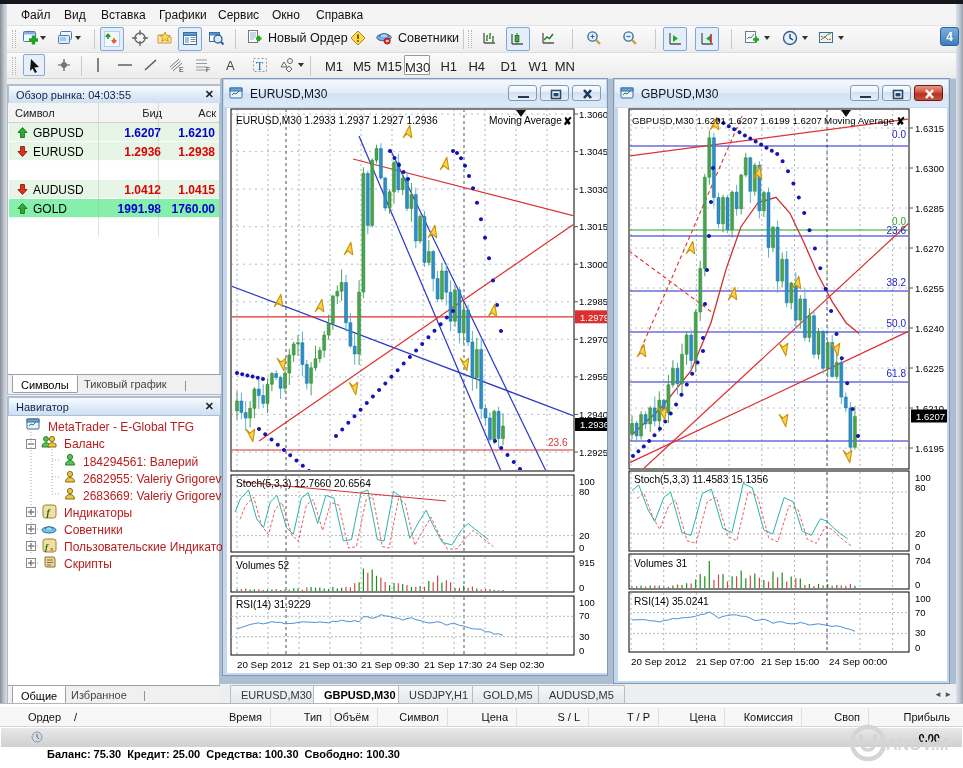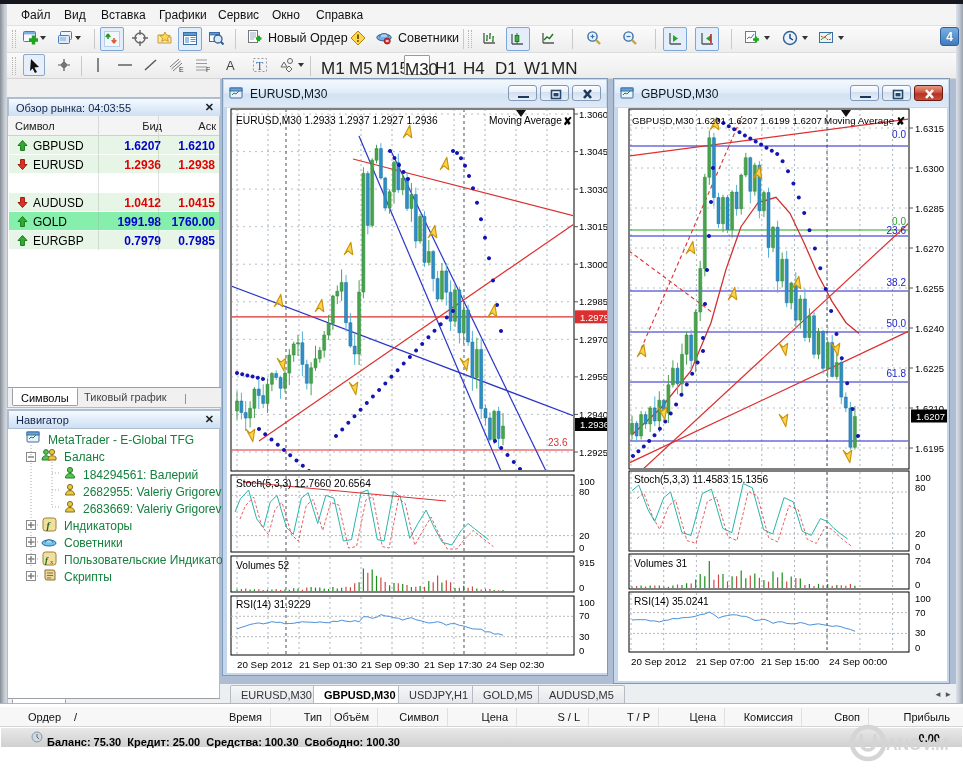"M1" .tf { font-size: 17px -> 13px; text-align: left -> right }
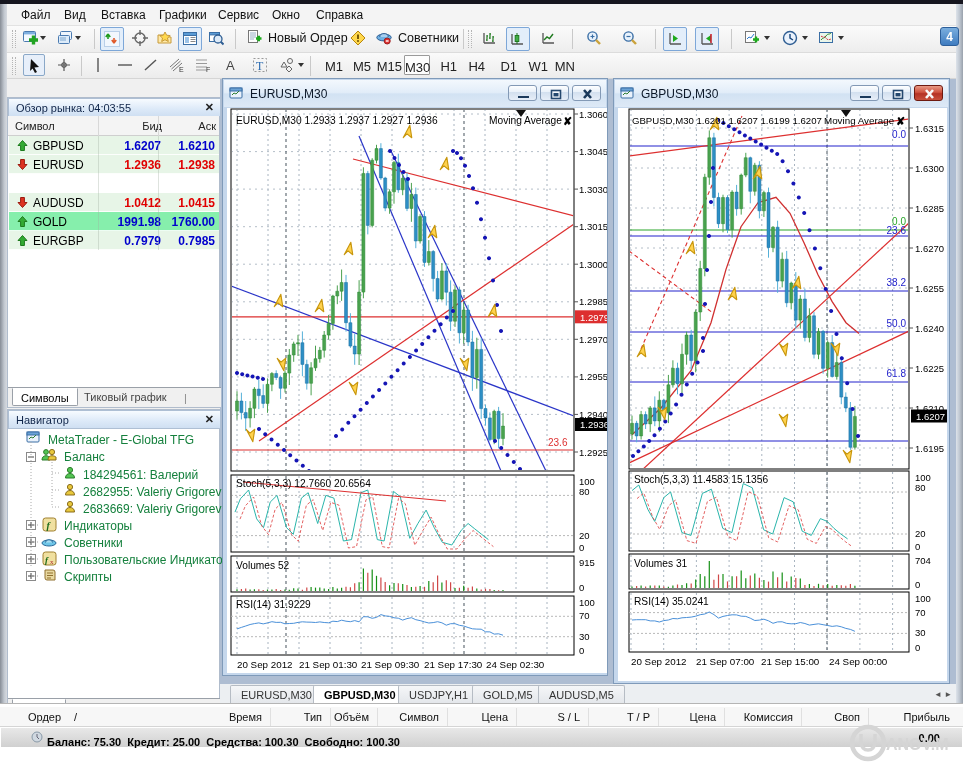"Обзор рынка: 04:03:55" #sidebar { top: 96px -> 83px }
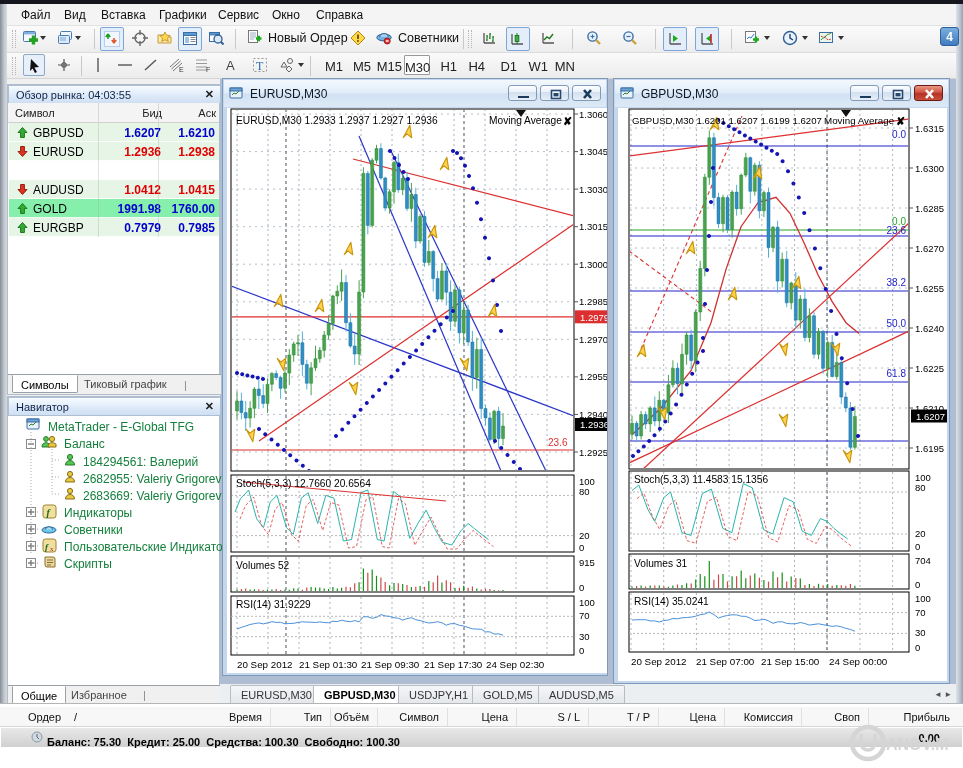"EURGBP" div.mrow { html: <div> <svg> <path></path> </svg> <span>EURGBP</span> <span>0.7979</span> <span>0.7985</span> </div> -> none }
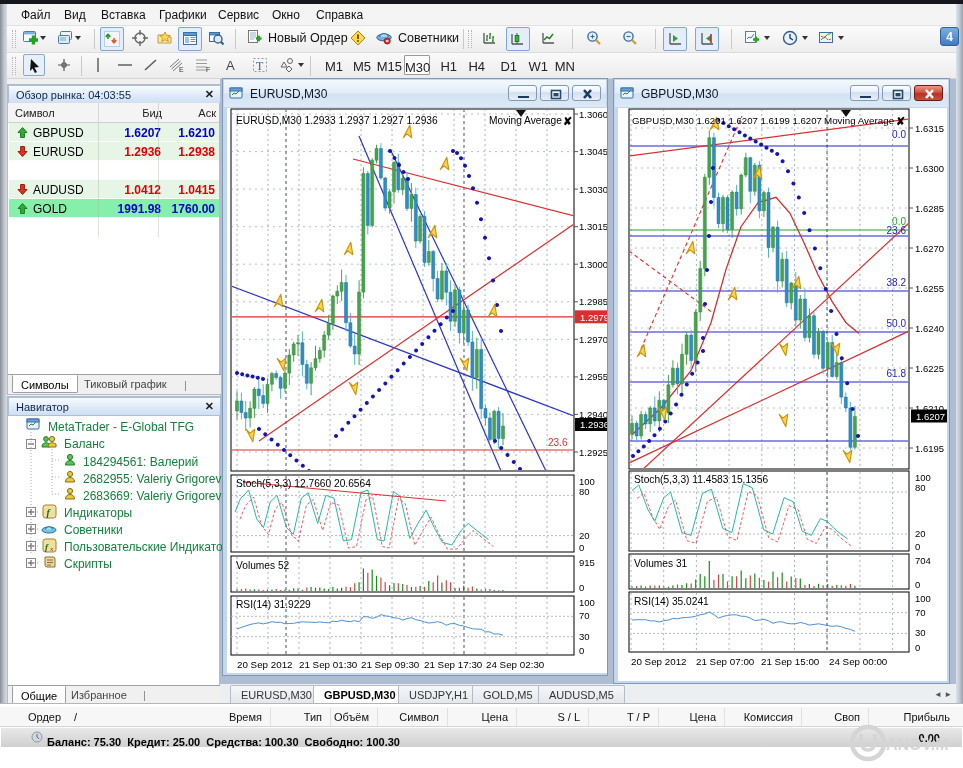"MetaTrader - E-Global TFG" .trow { color: #15803d -> #b91c1c }
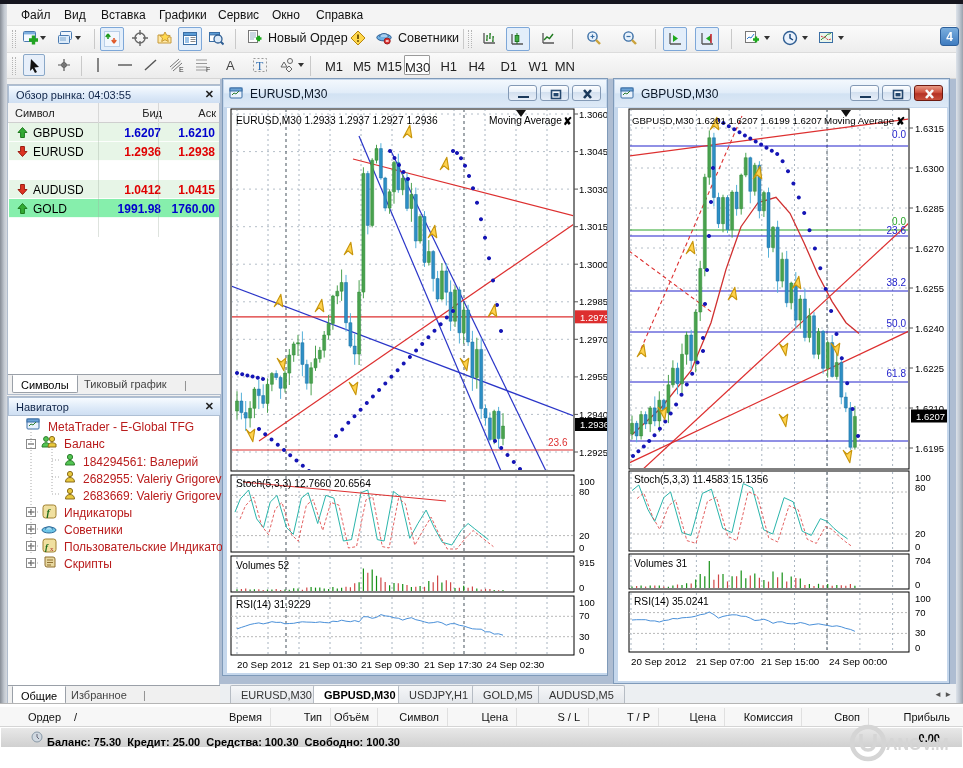"Баланс: 75.30 Кредит: 25.00 Средства:" span { top: 8px -> 20px }
